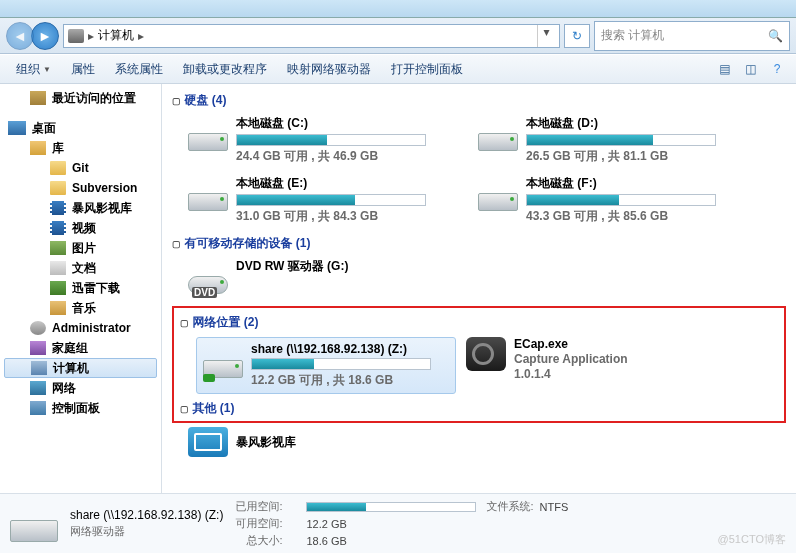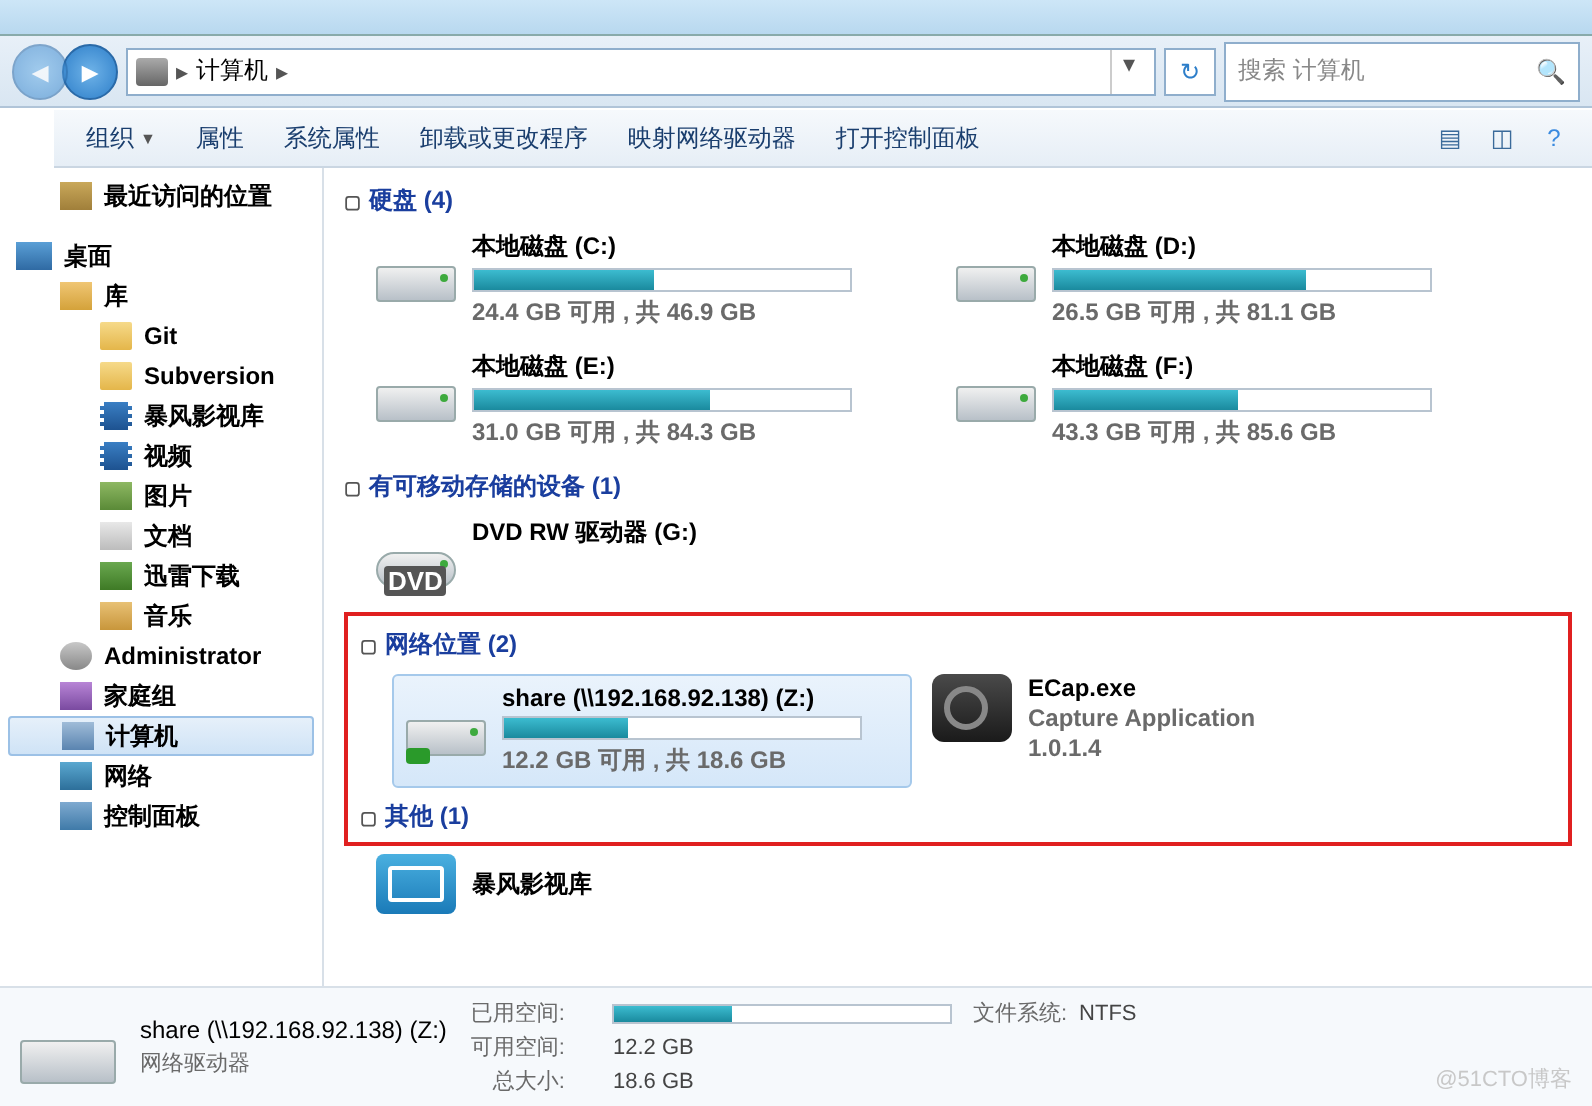"搜索 计算机" .search-box { width: 178px -> 196px }
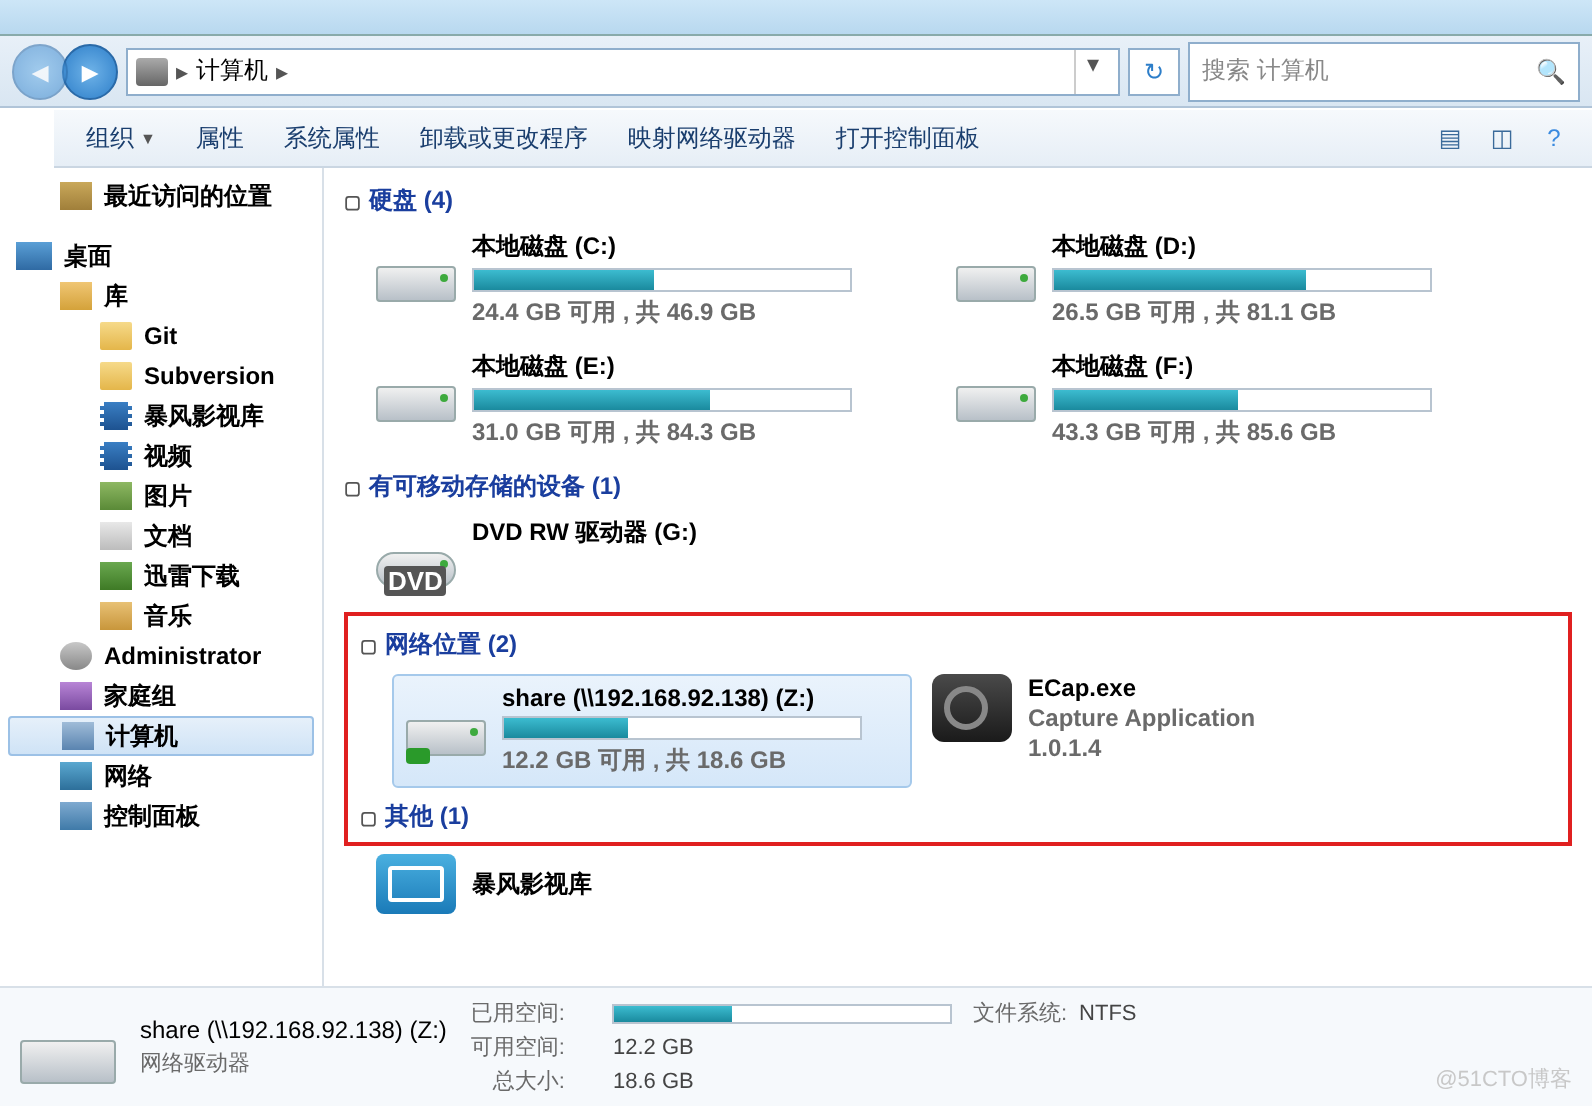"组织" .toolbar { margin-left: 27px -> none }
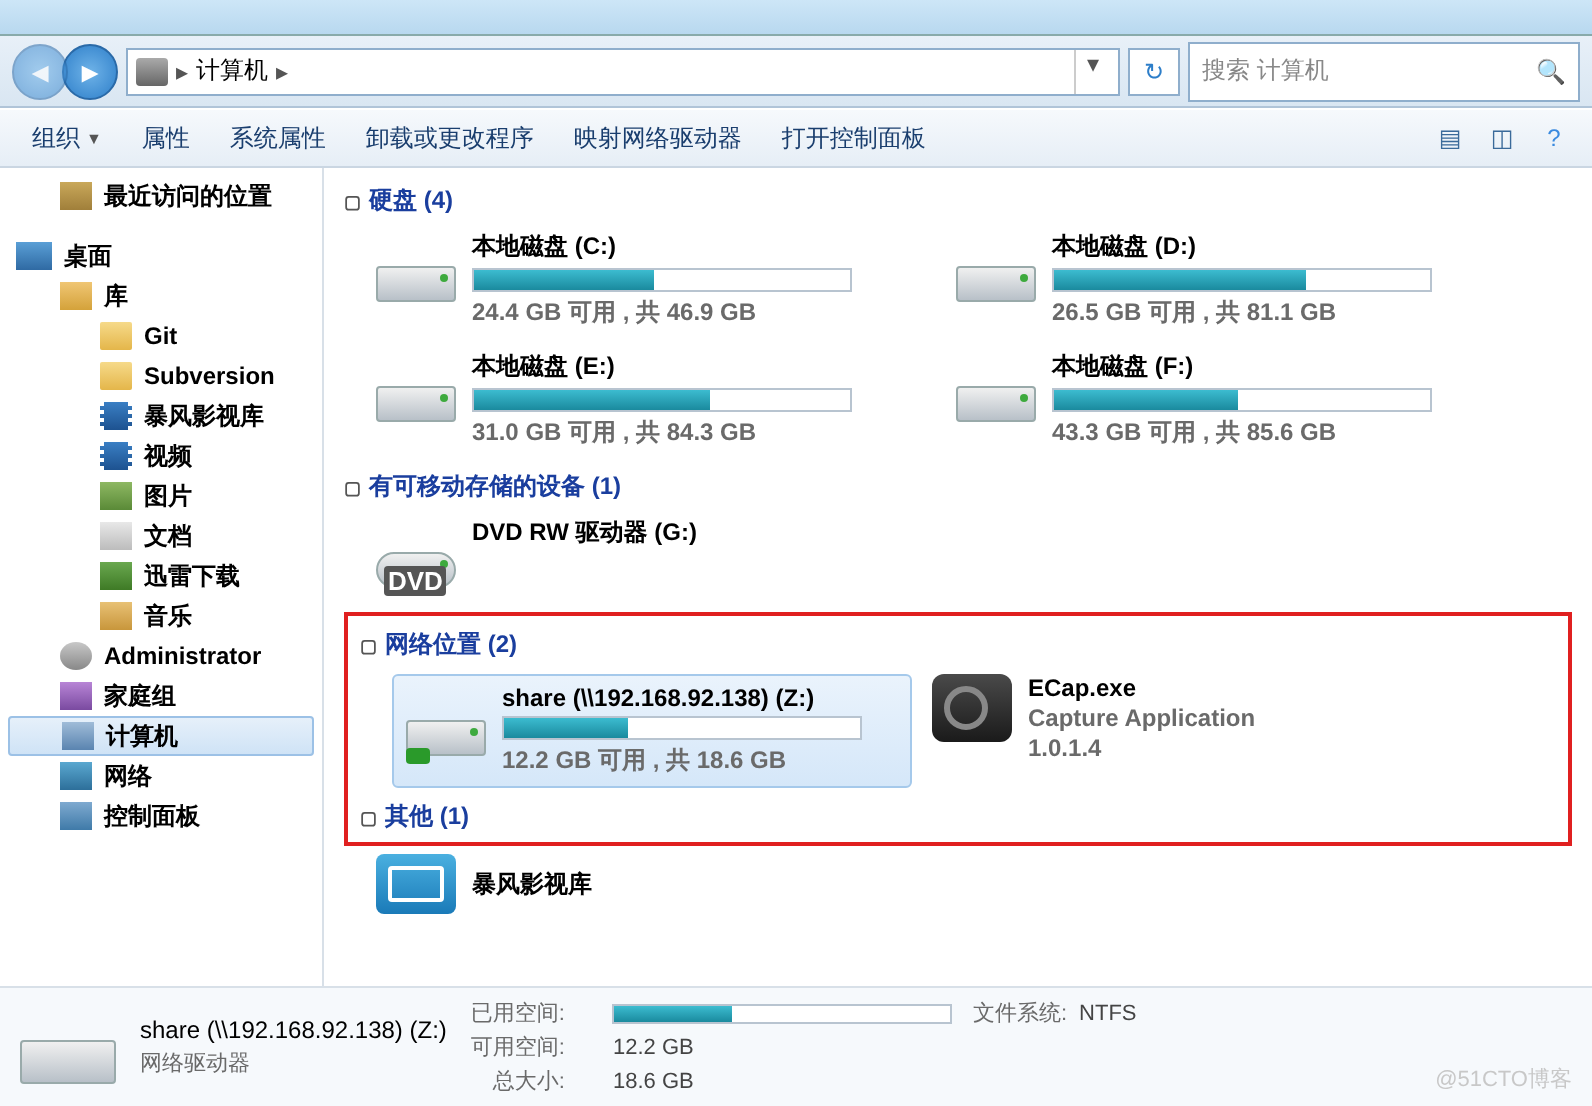"DVD" .dvd-label { font-size: 13px -> 10px }
